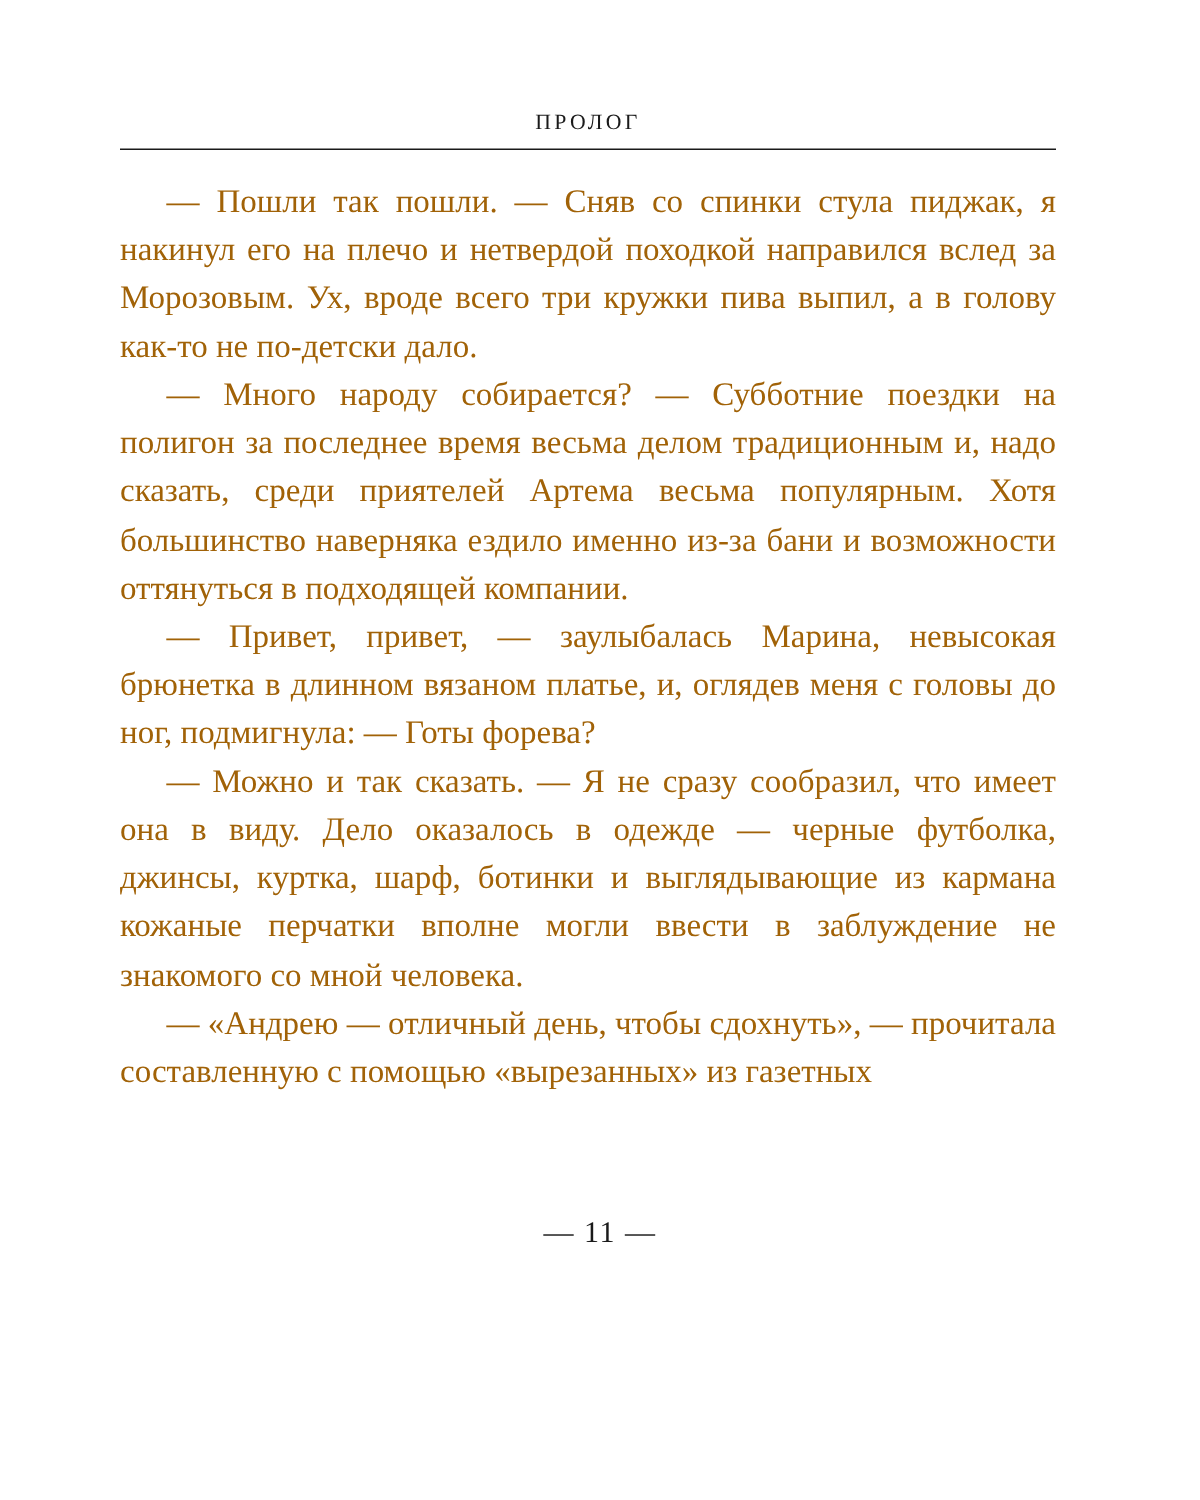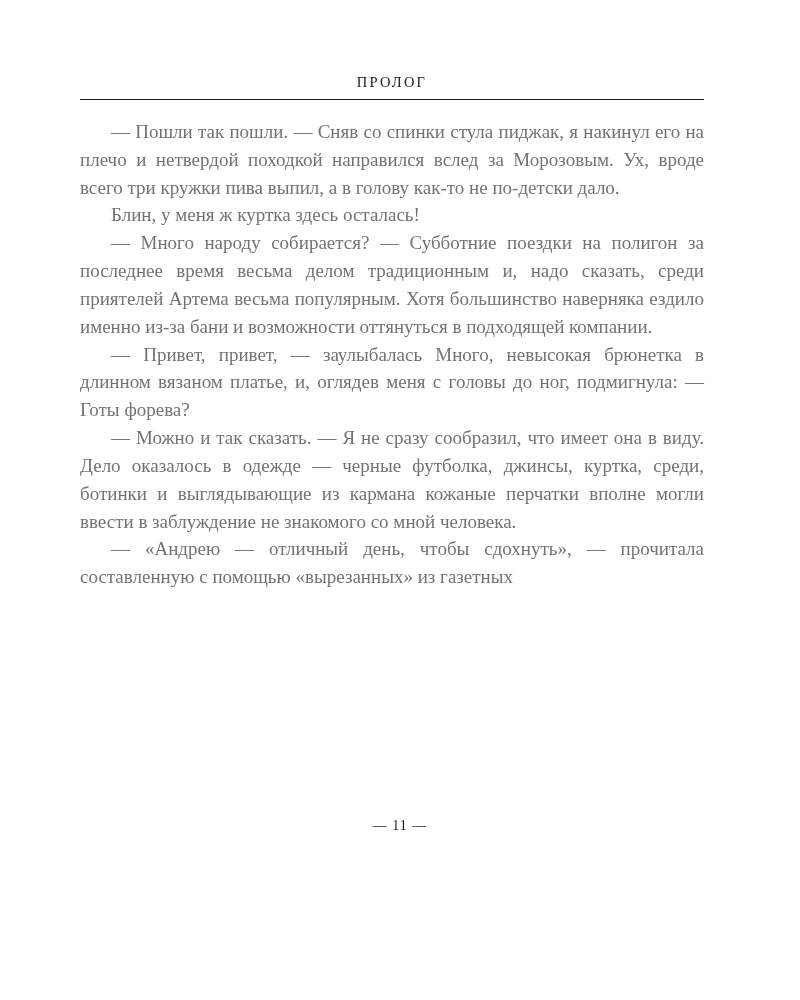"— Пошли так пошли. —" .body-text { color: #737373 -> #a16207; font-size: 19px -> 22px }
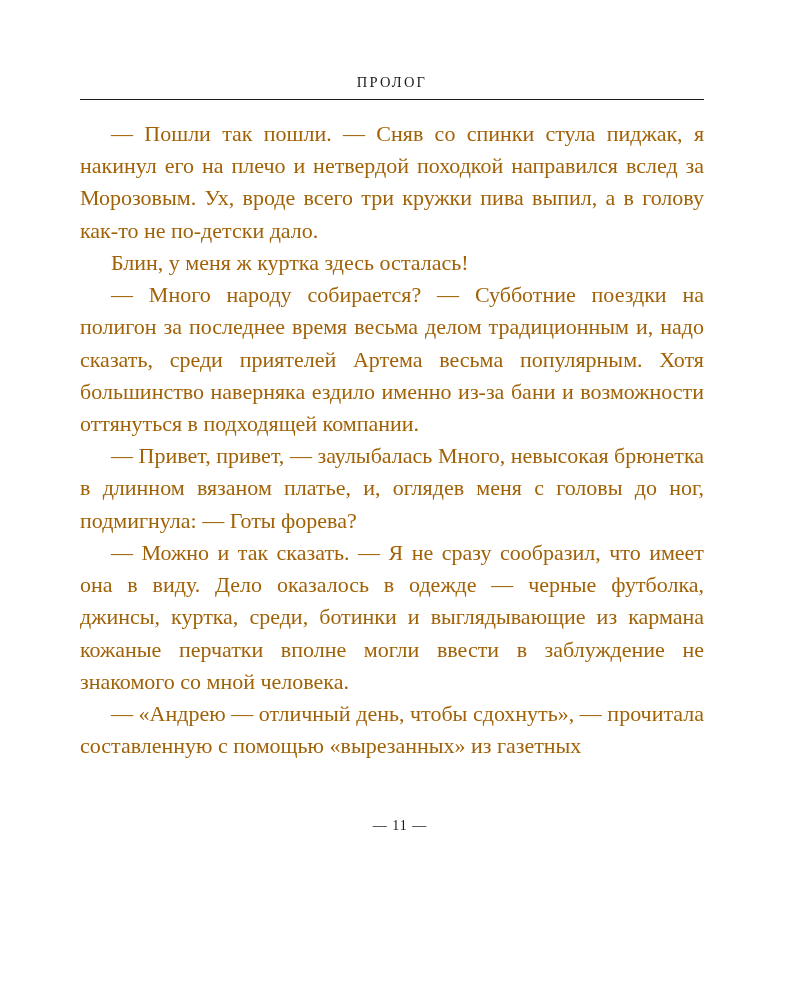"Блин, у меня ж куртка" p { html: <p>Блин, у меня ж куртка здесь осталась!</p> -> none }
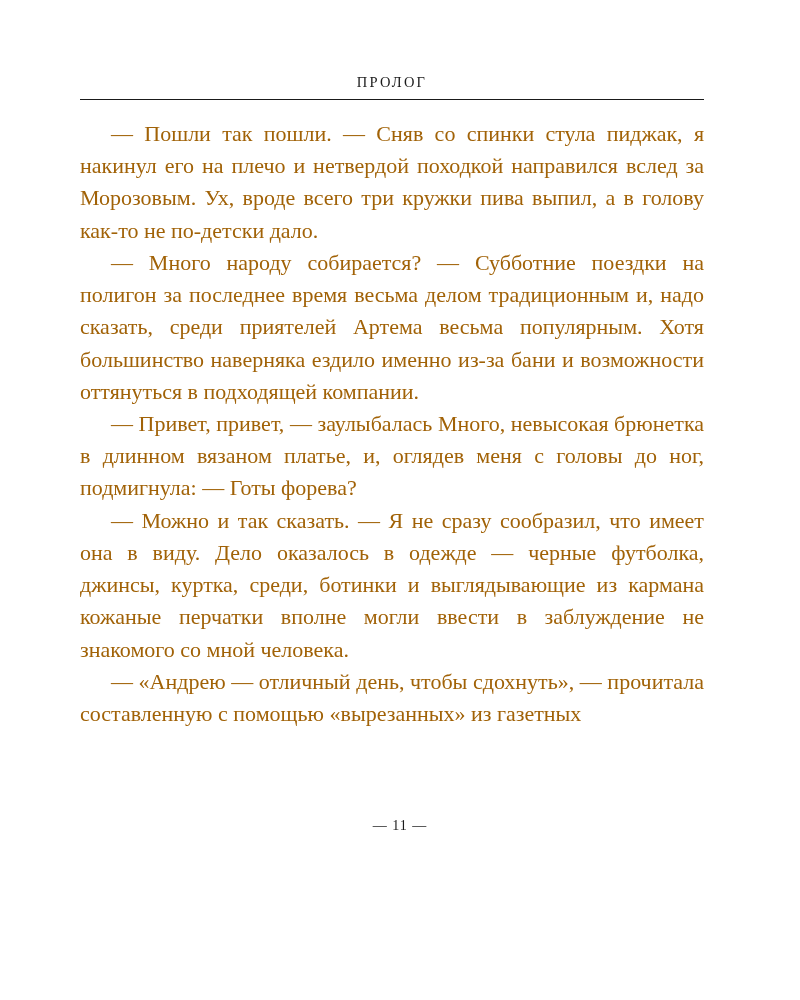"— Привет, привет, — заулыбалась" p { text: Много -> Марина }
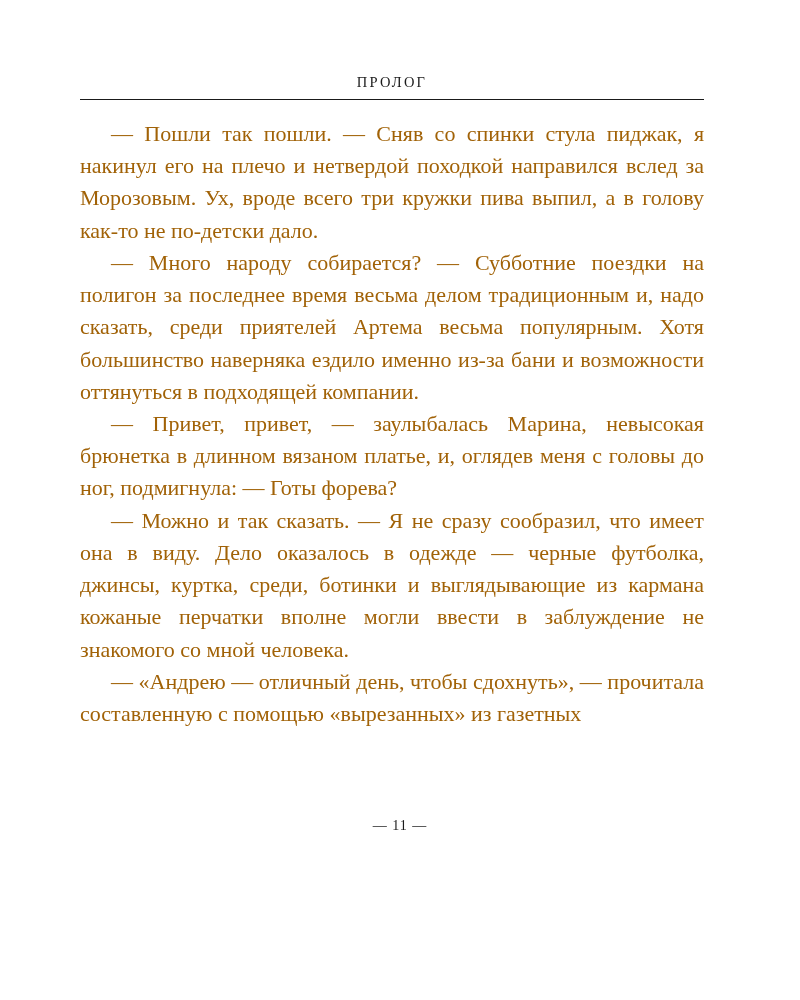"— Можно и так сказать." p { text: среди -> шарф }
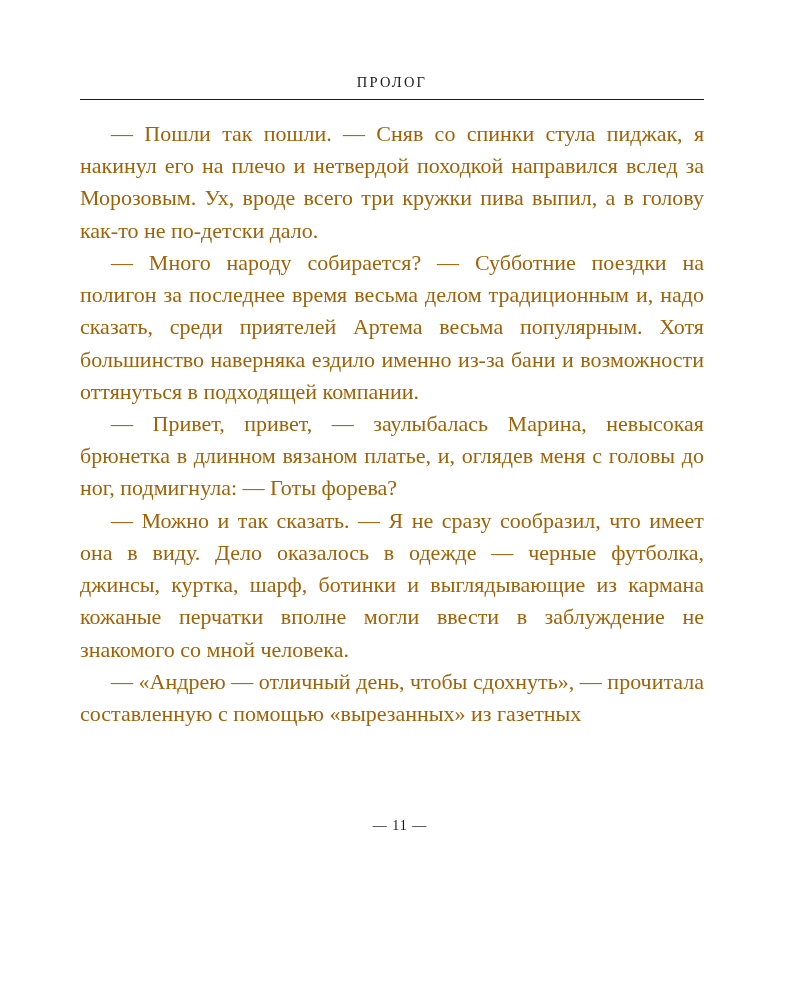"— 11 —" .folio { font-size: 14px -> 20px }
